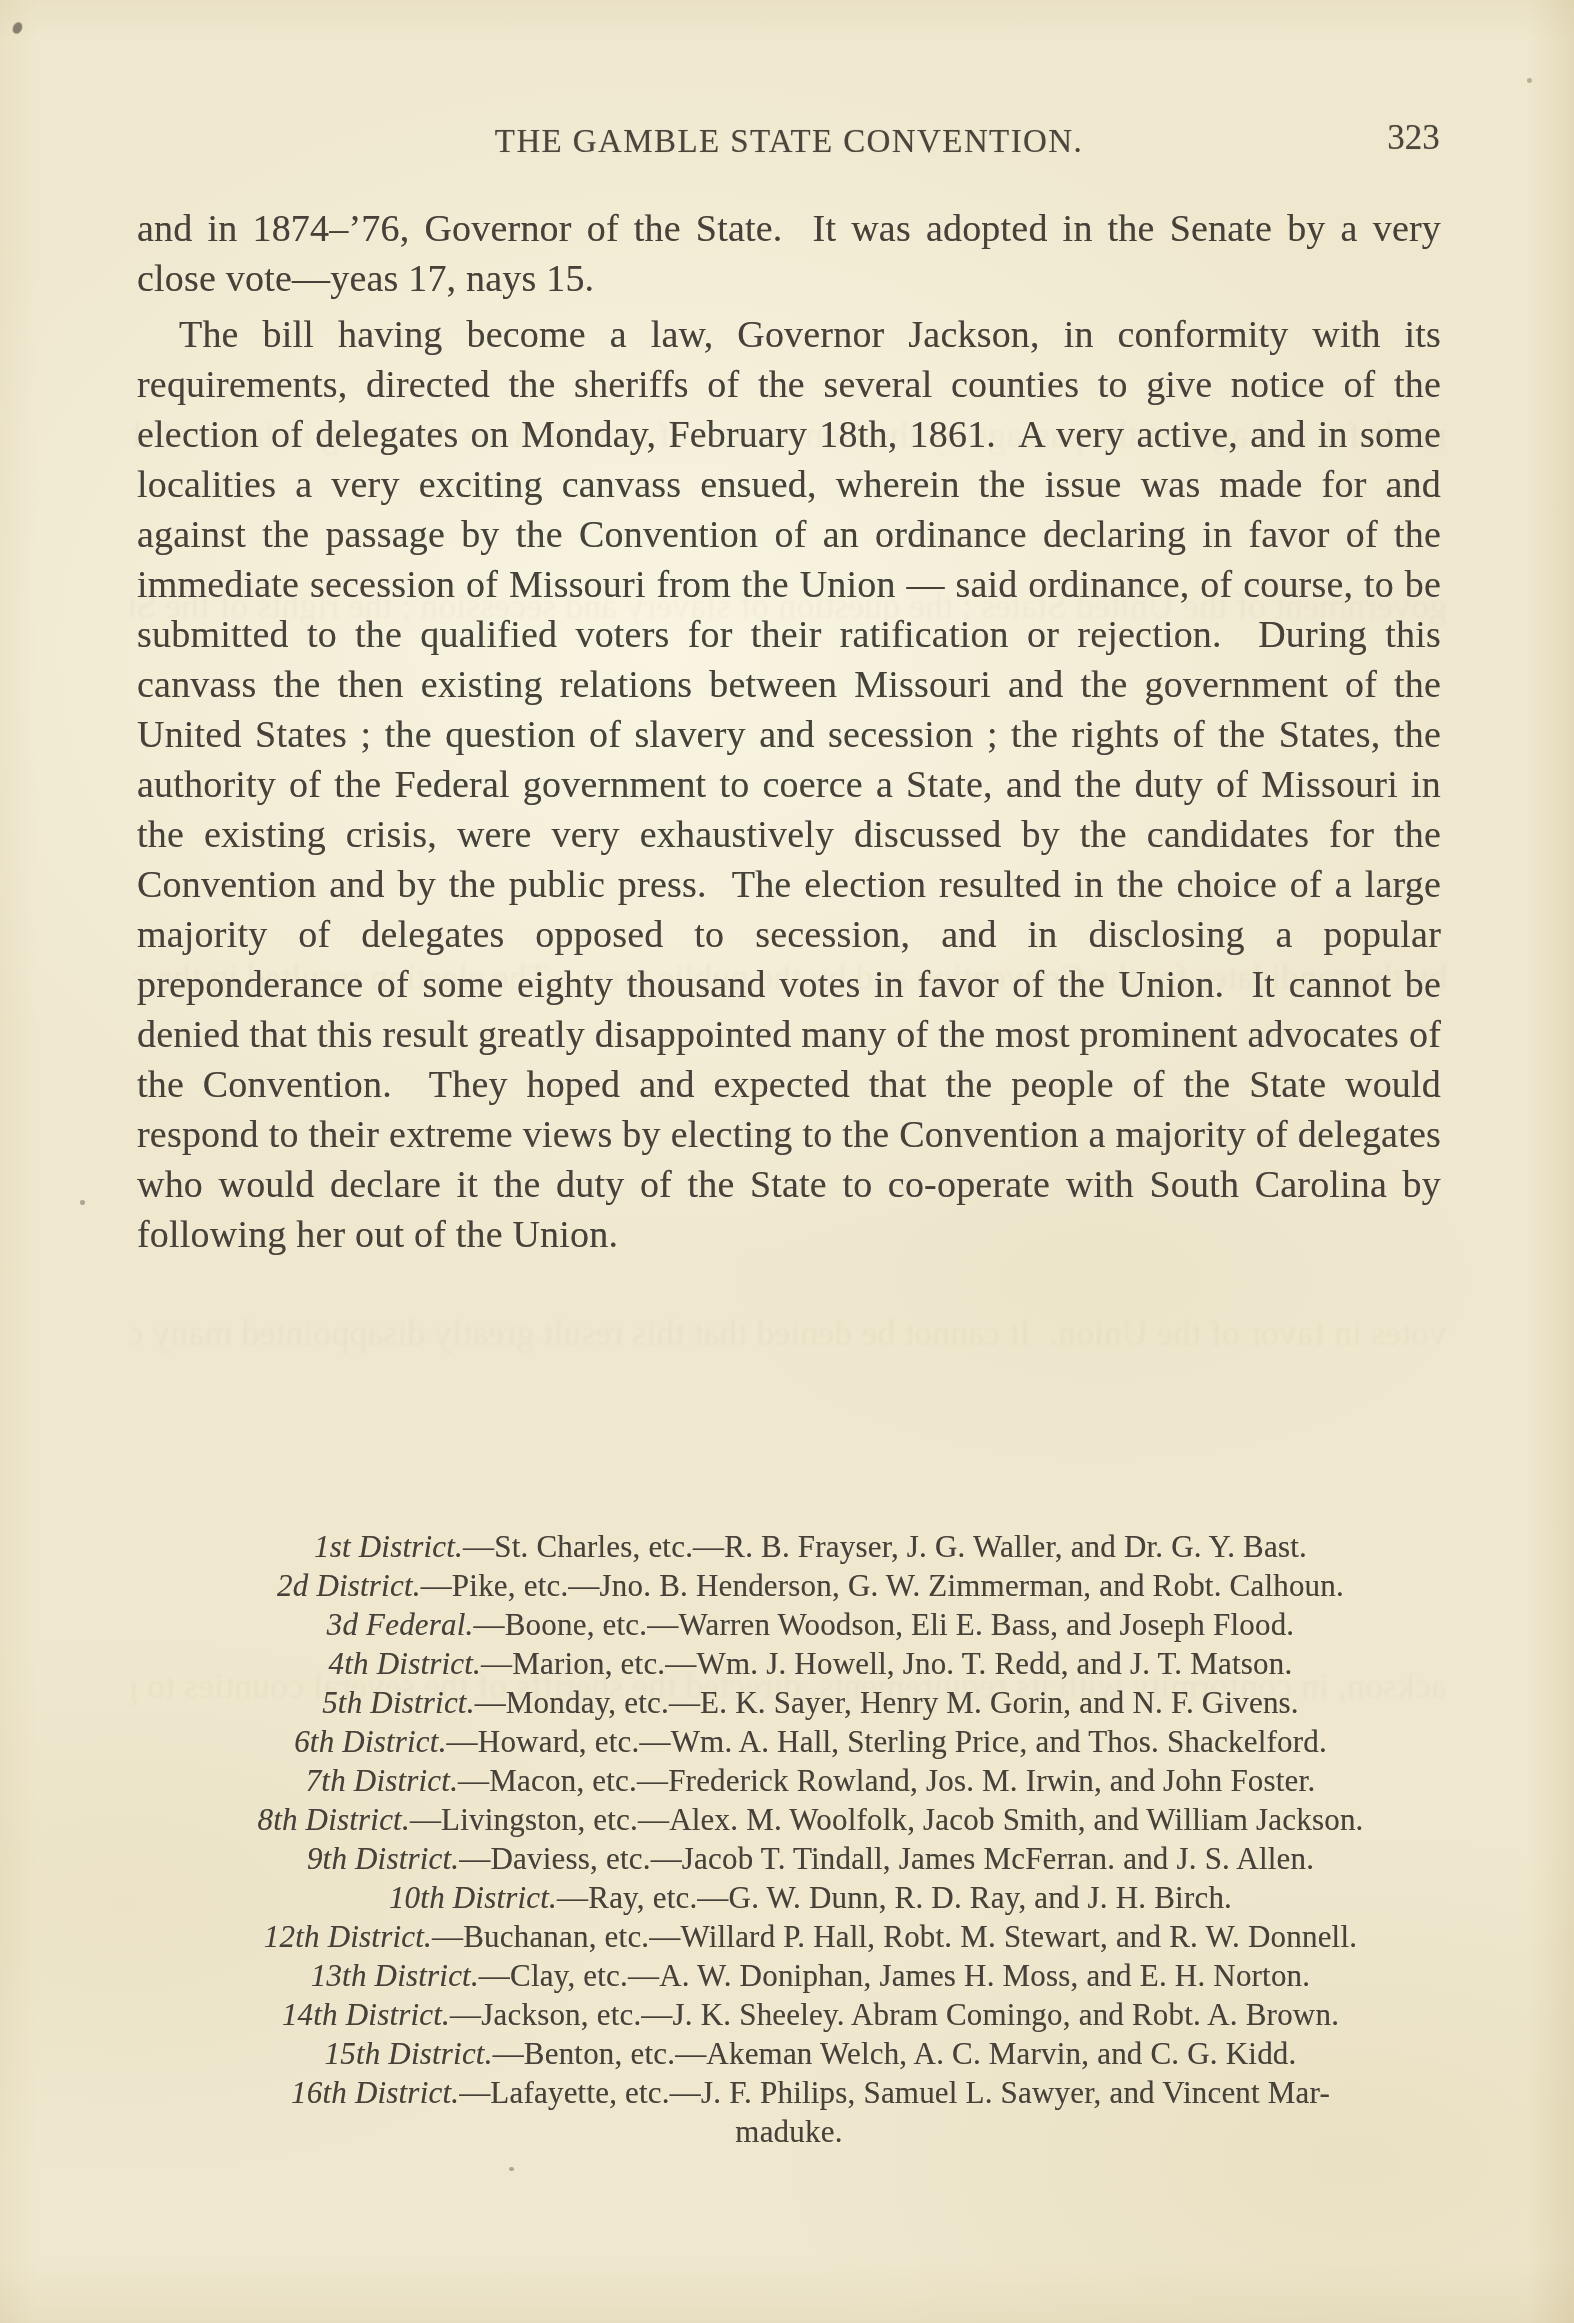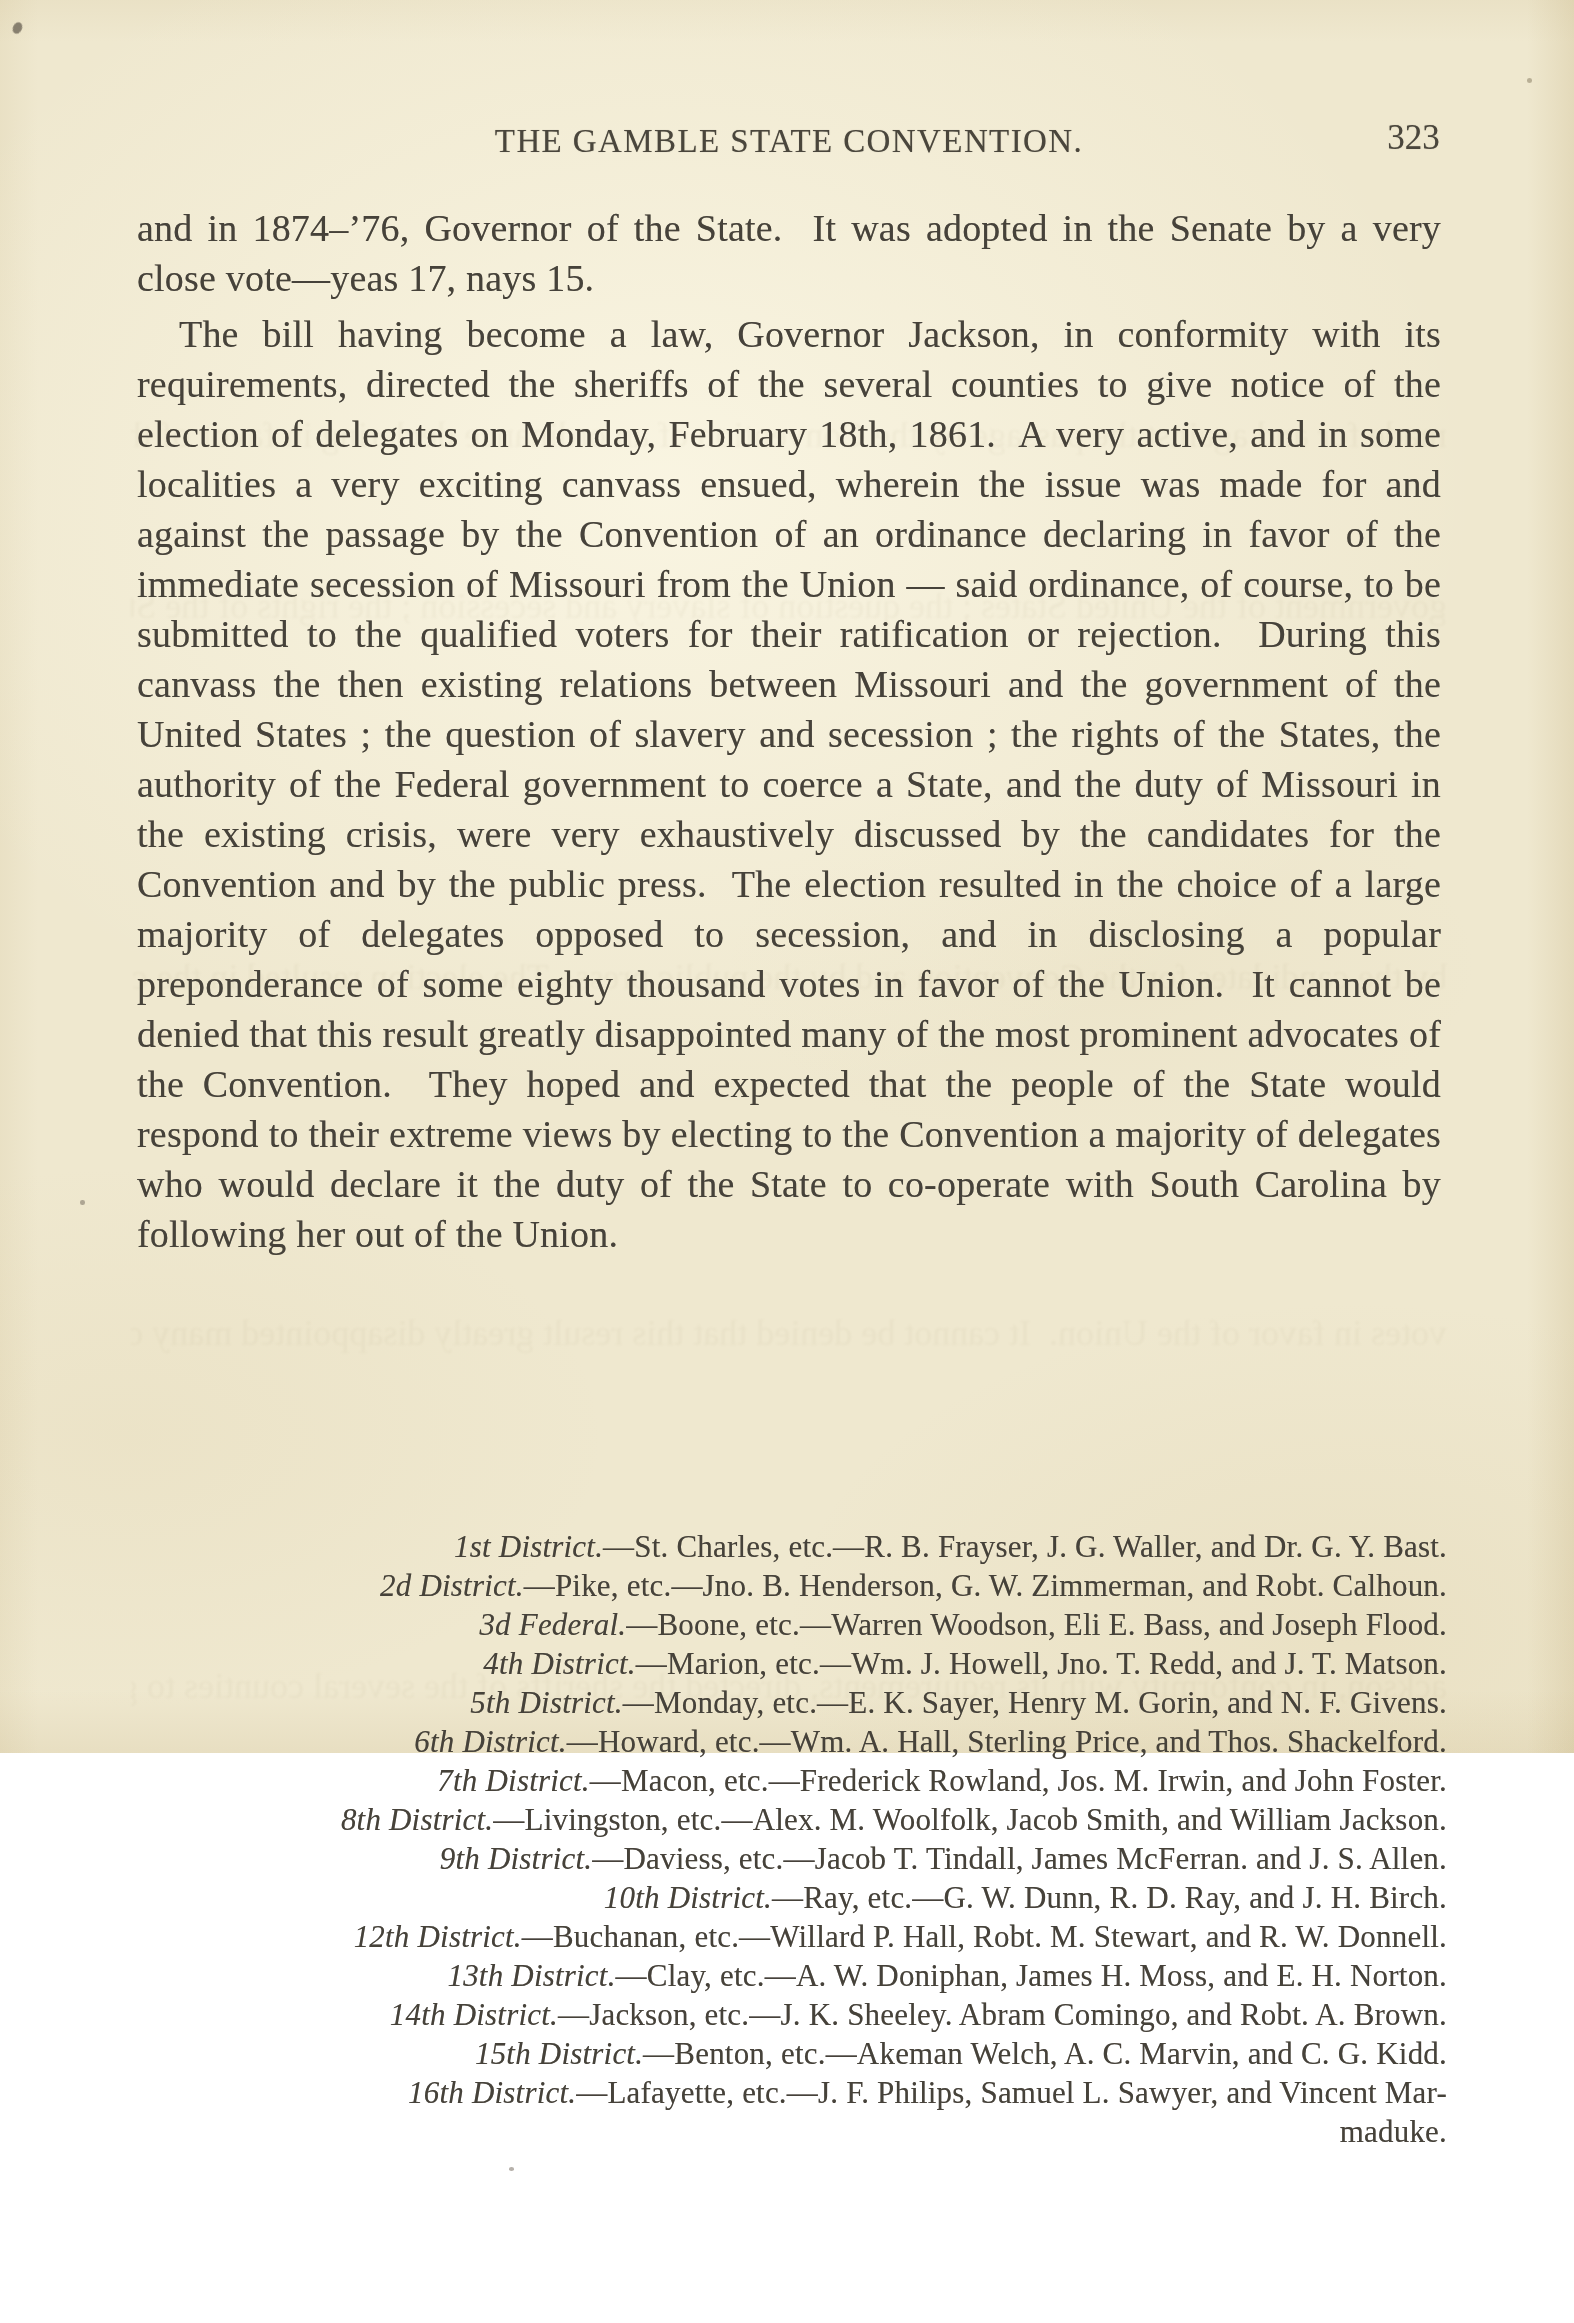"THE GAMBLE STATE CONVENTION." .page { height: 1753px -> 2323px }
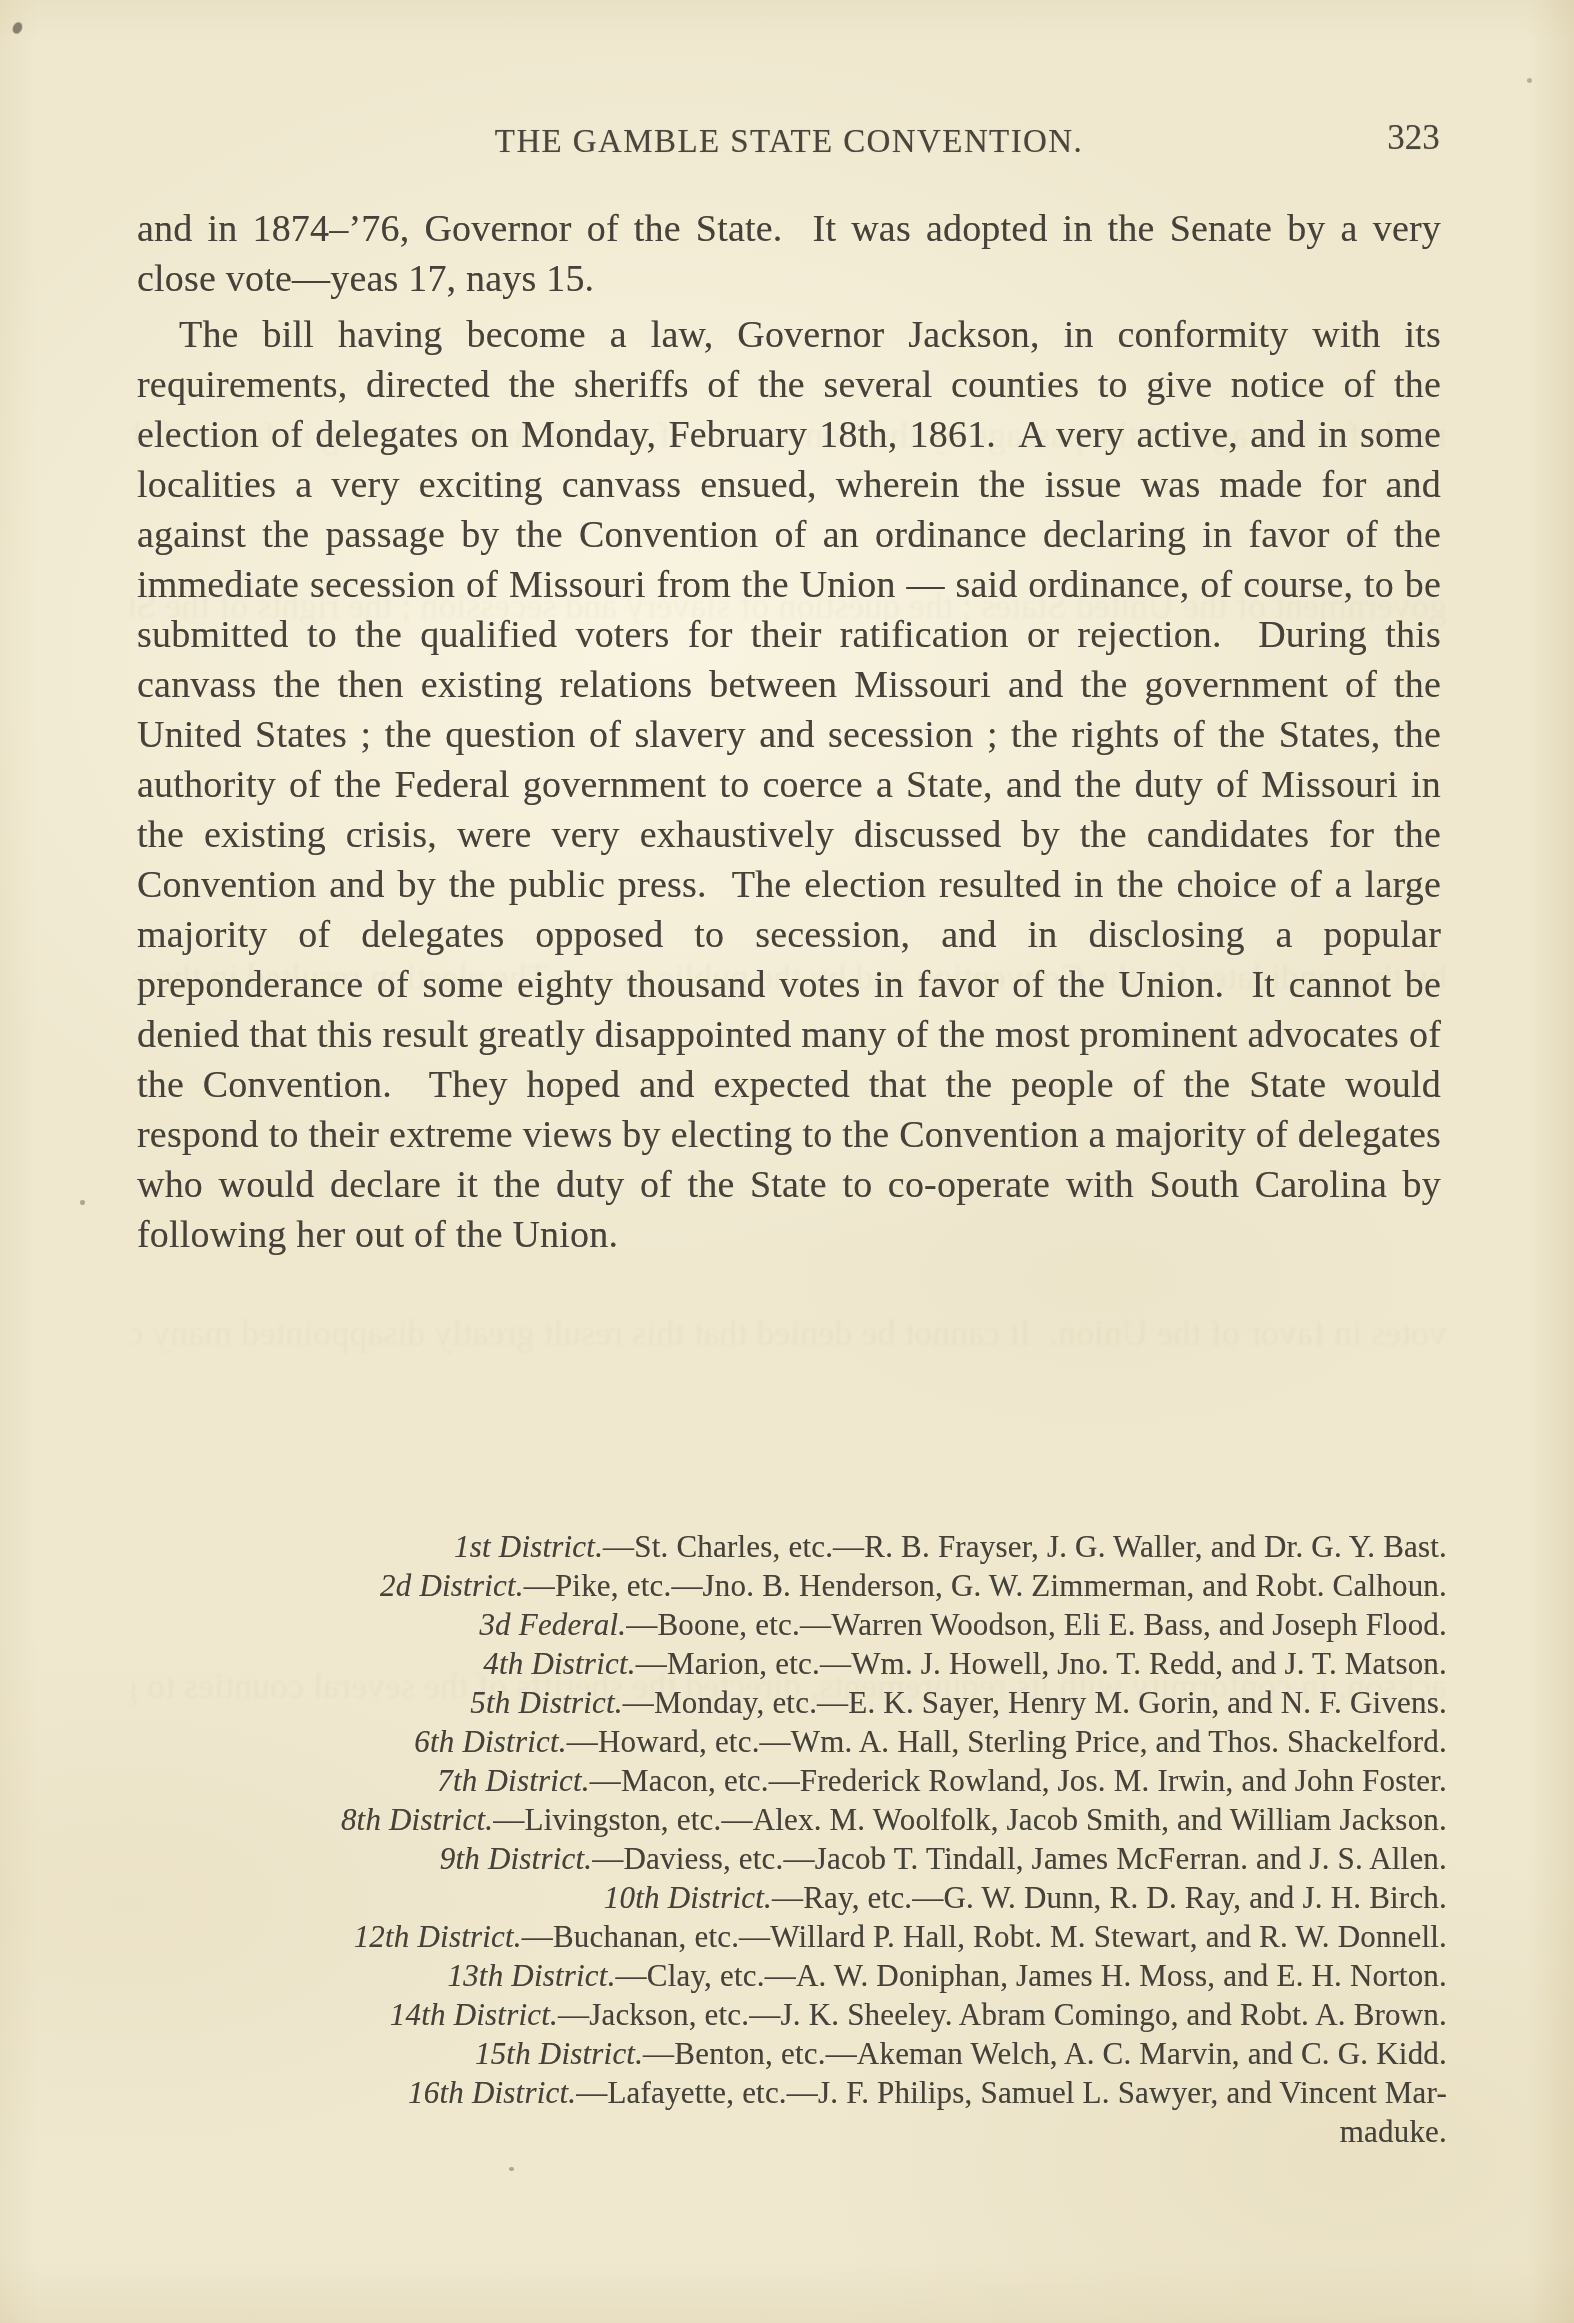"1st District.—St. Charles, etc.—R. B." .district-row { text-align: right -> center }
